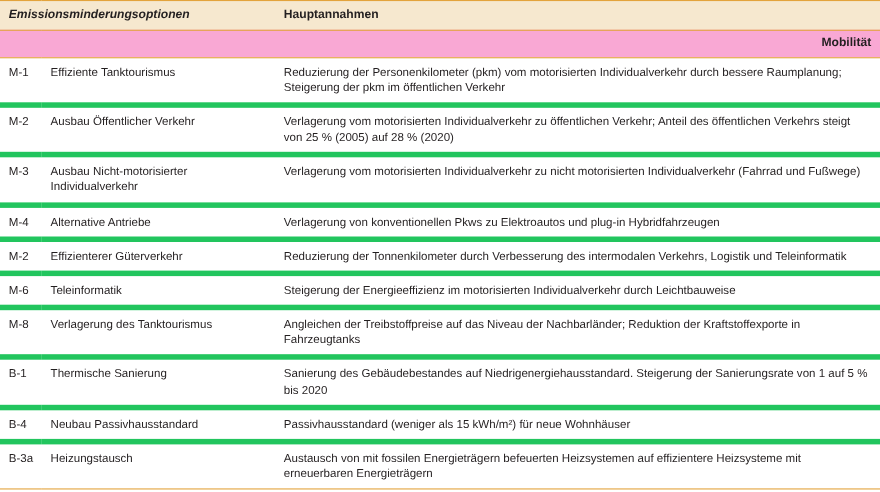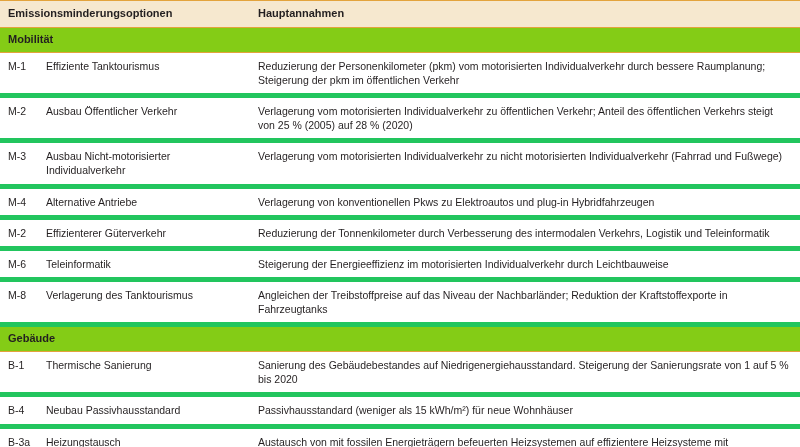"Emissionsminderungsoptionen" thead th.th-left { font-style: none -> italic }
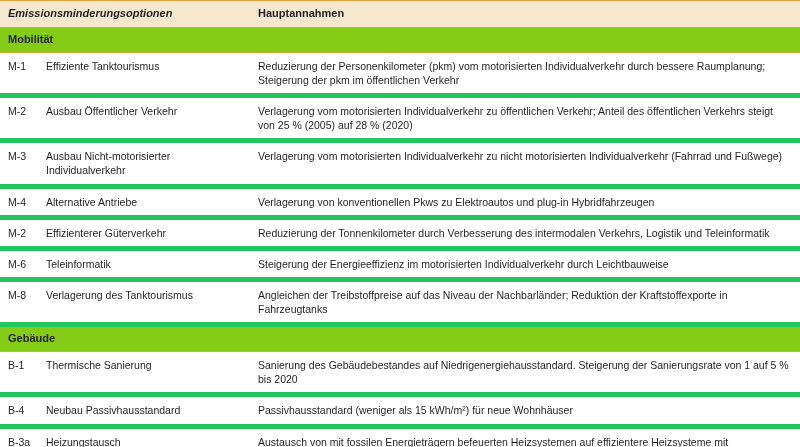"Mobilität" tr.section-row td { background: #84cc16 -> #f9a8d4; text-align: none -> right }
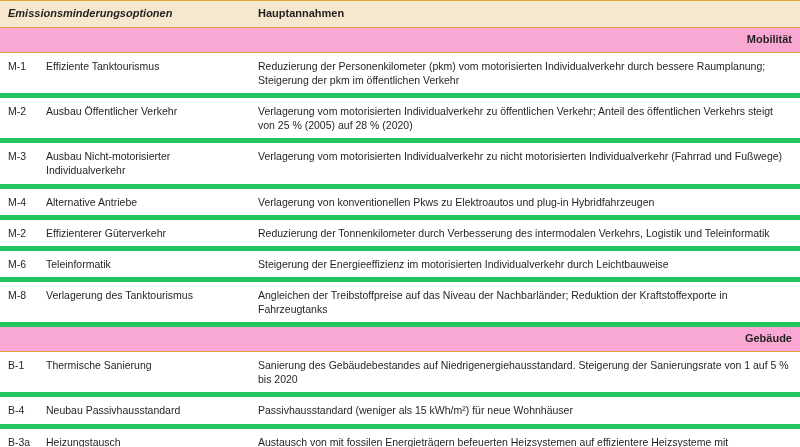"Gebäude" tr.section-row { html: <tr> <td>Gebäude</td> </tr> -> none }
